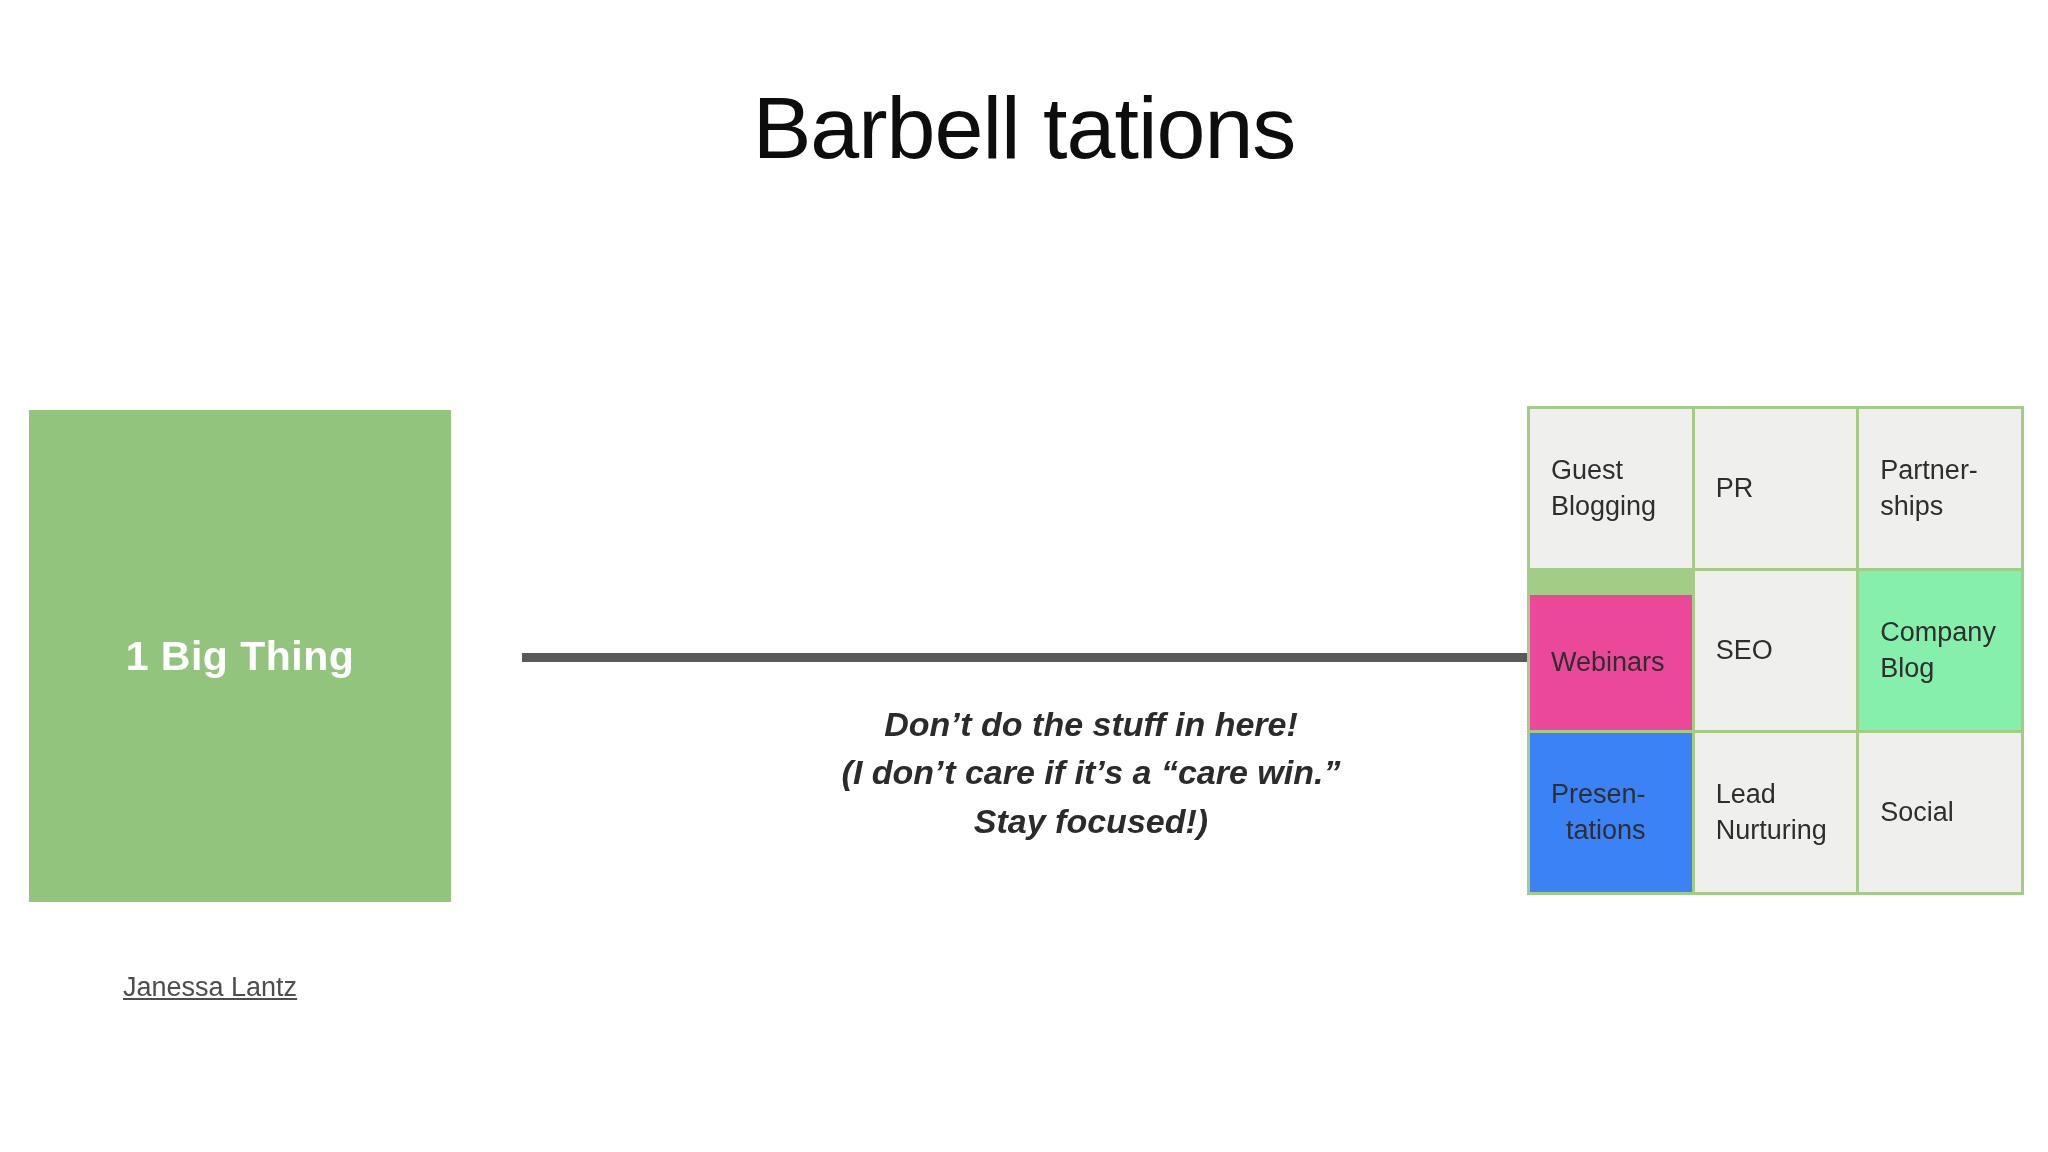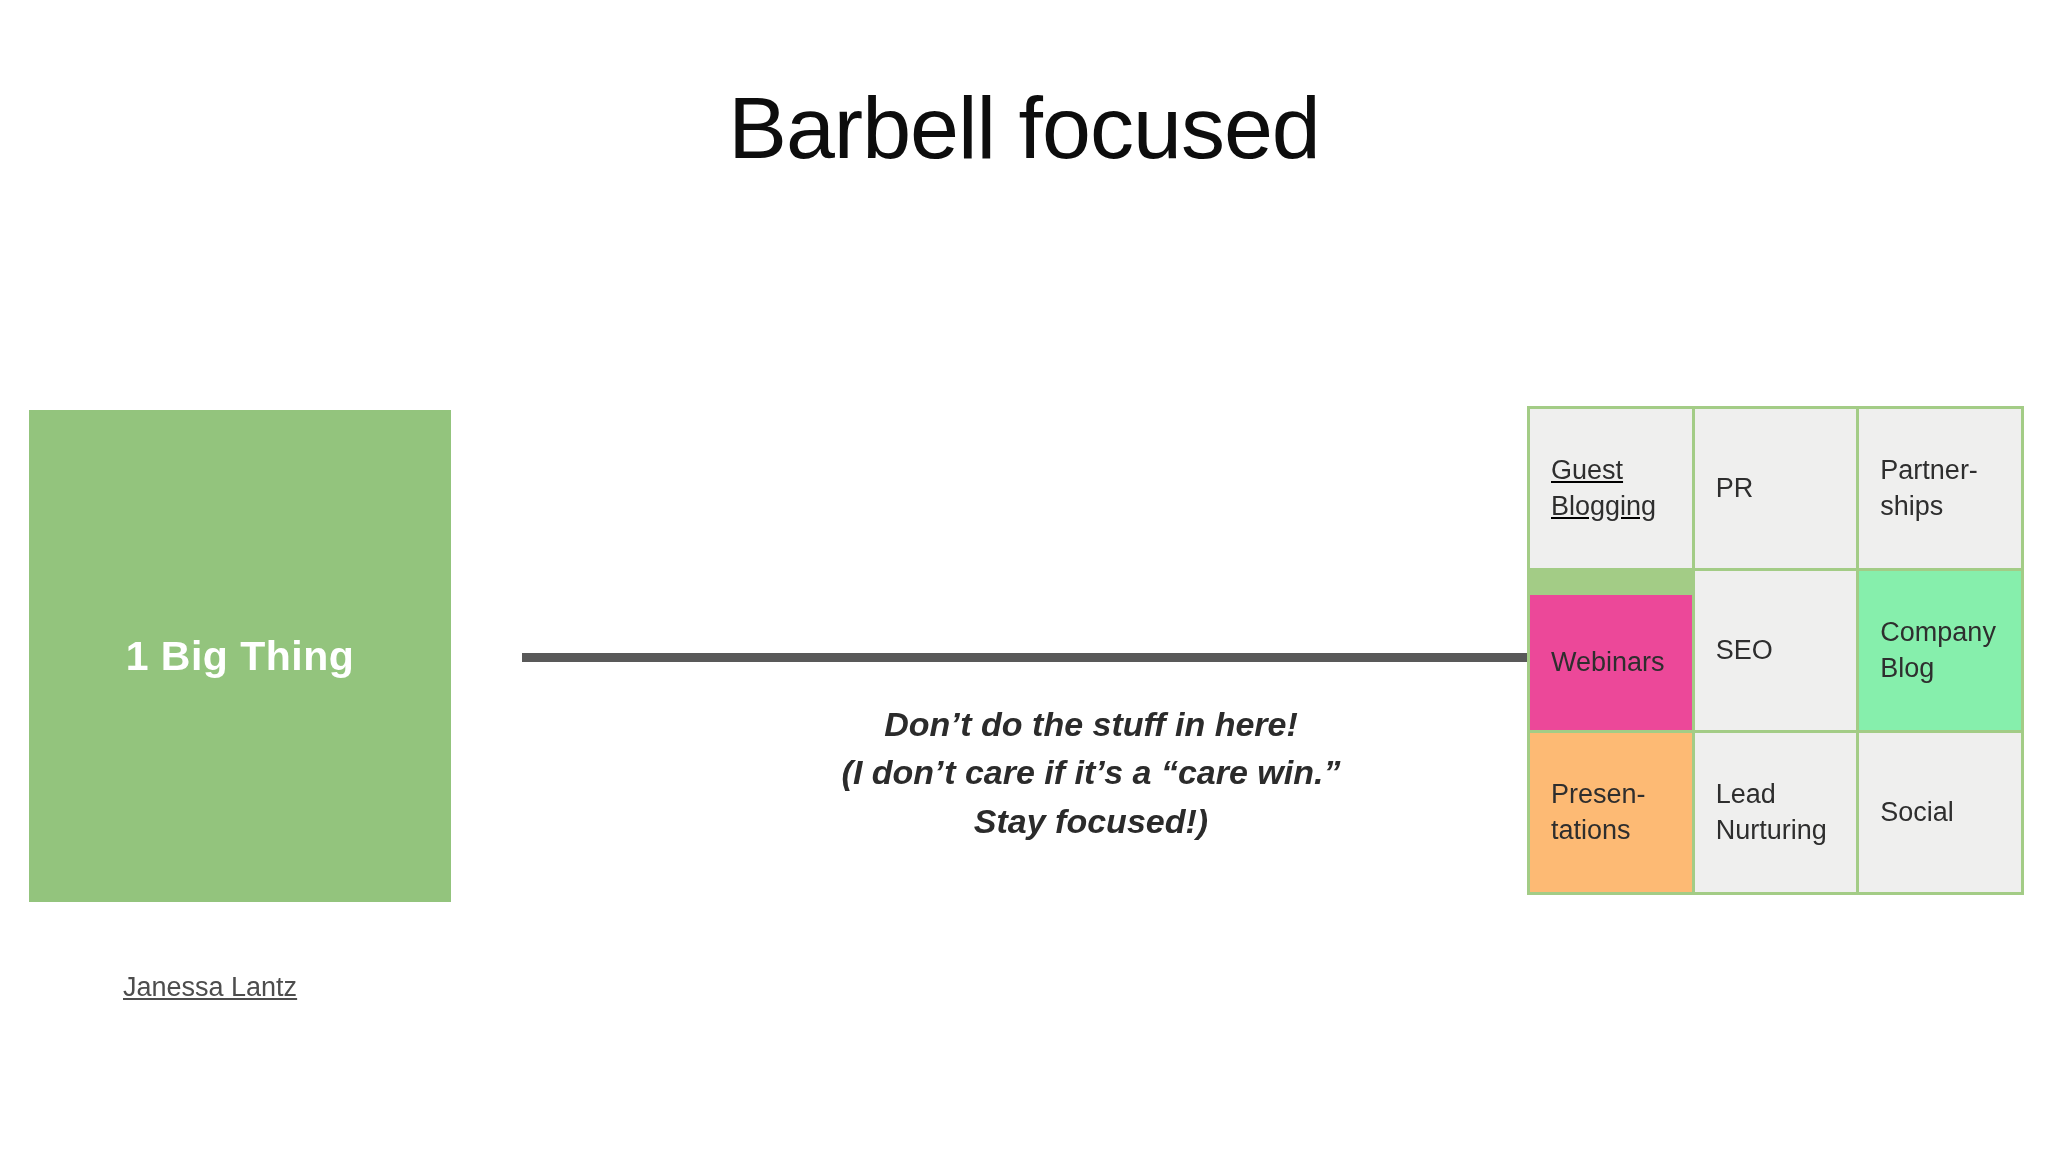"Barbell focused" h1.slide-title { text: focused -> tations }
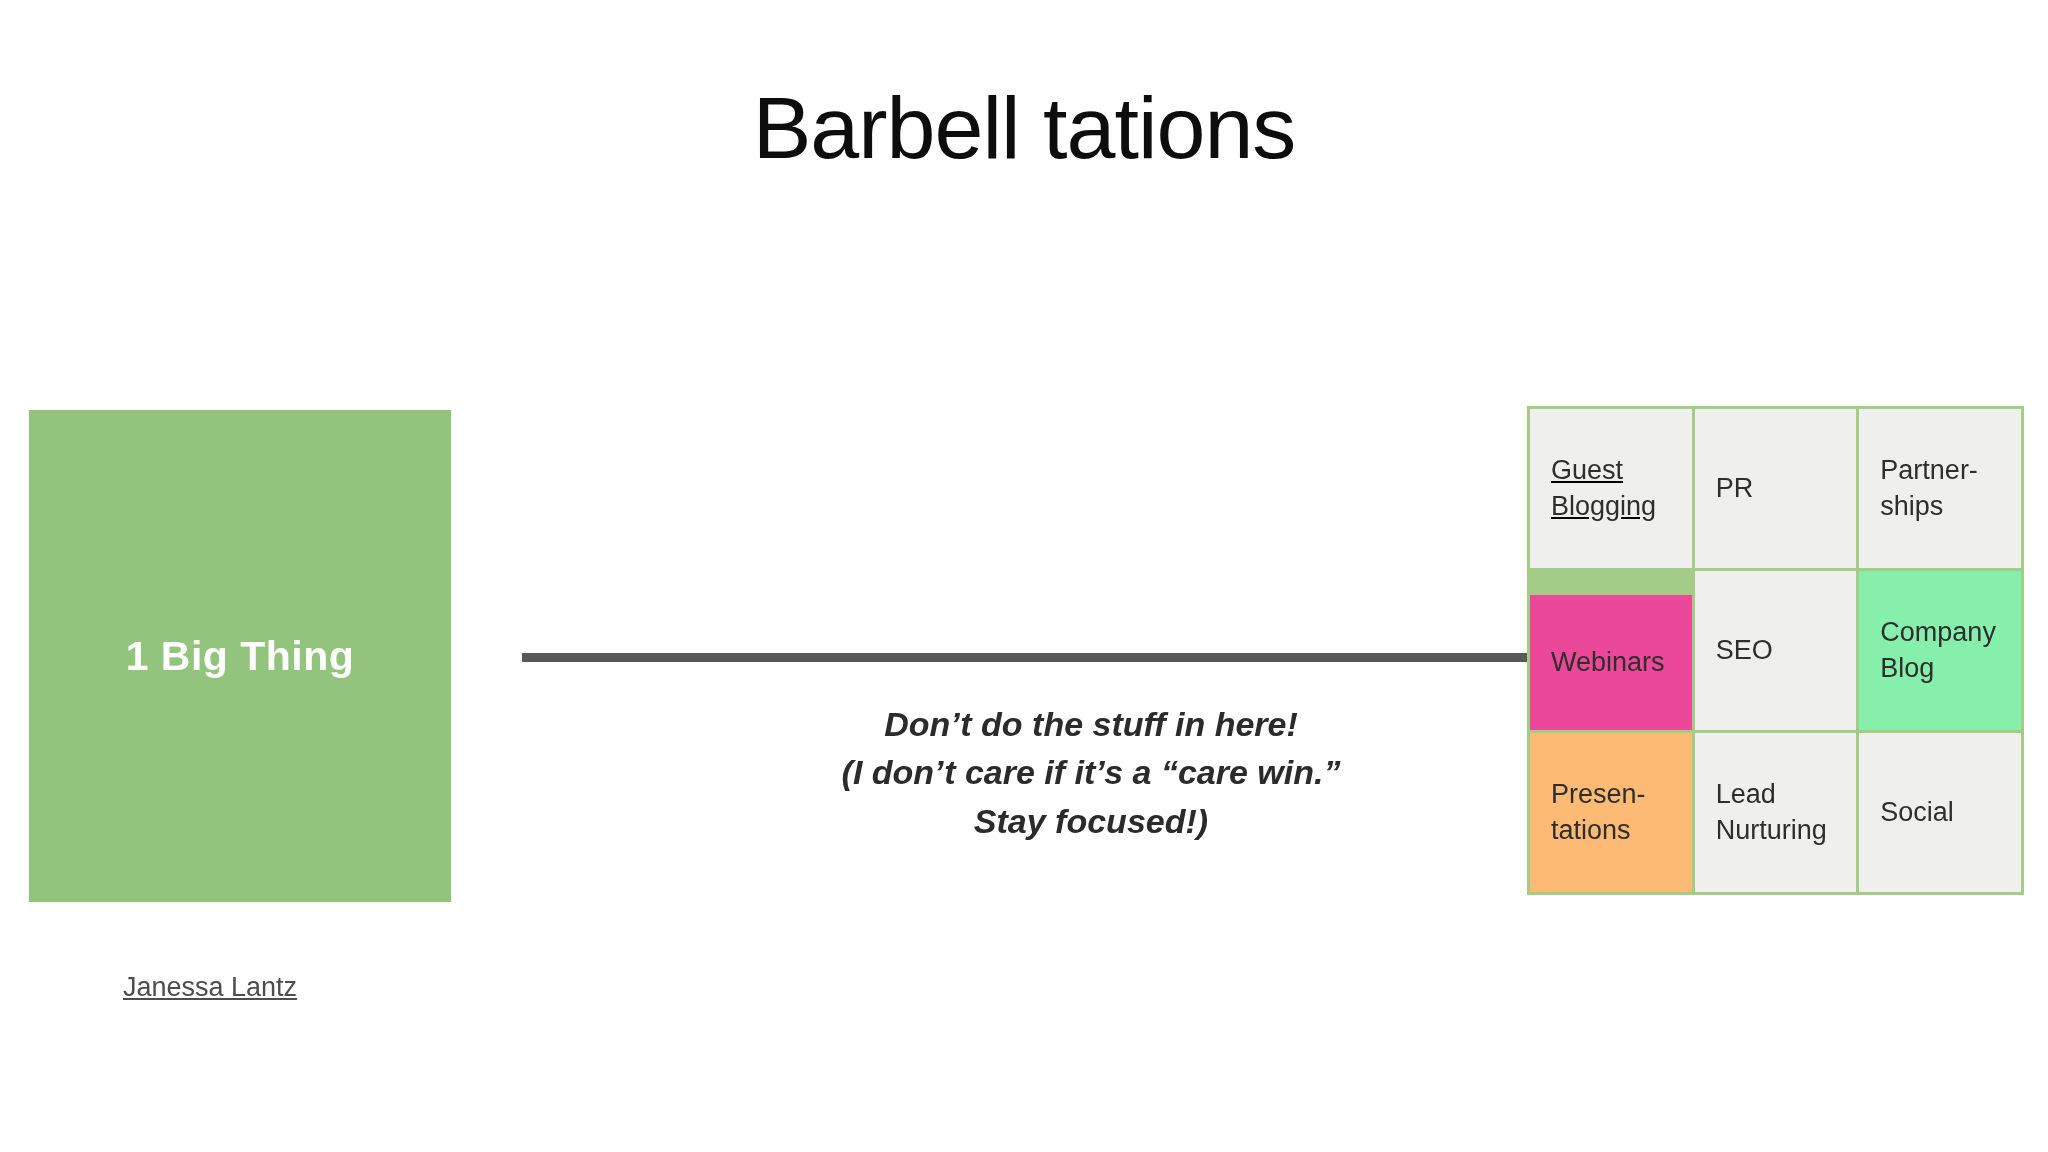"Guest" div.grid-cell { text-decoration: underline -> none }
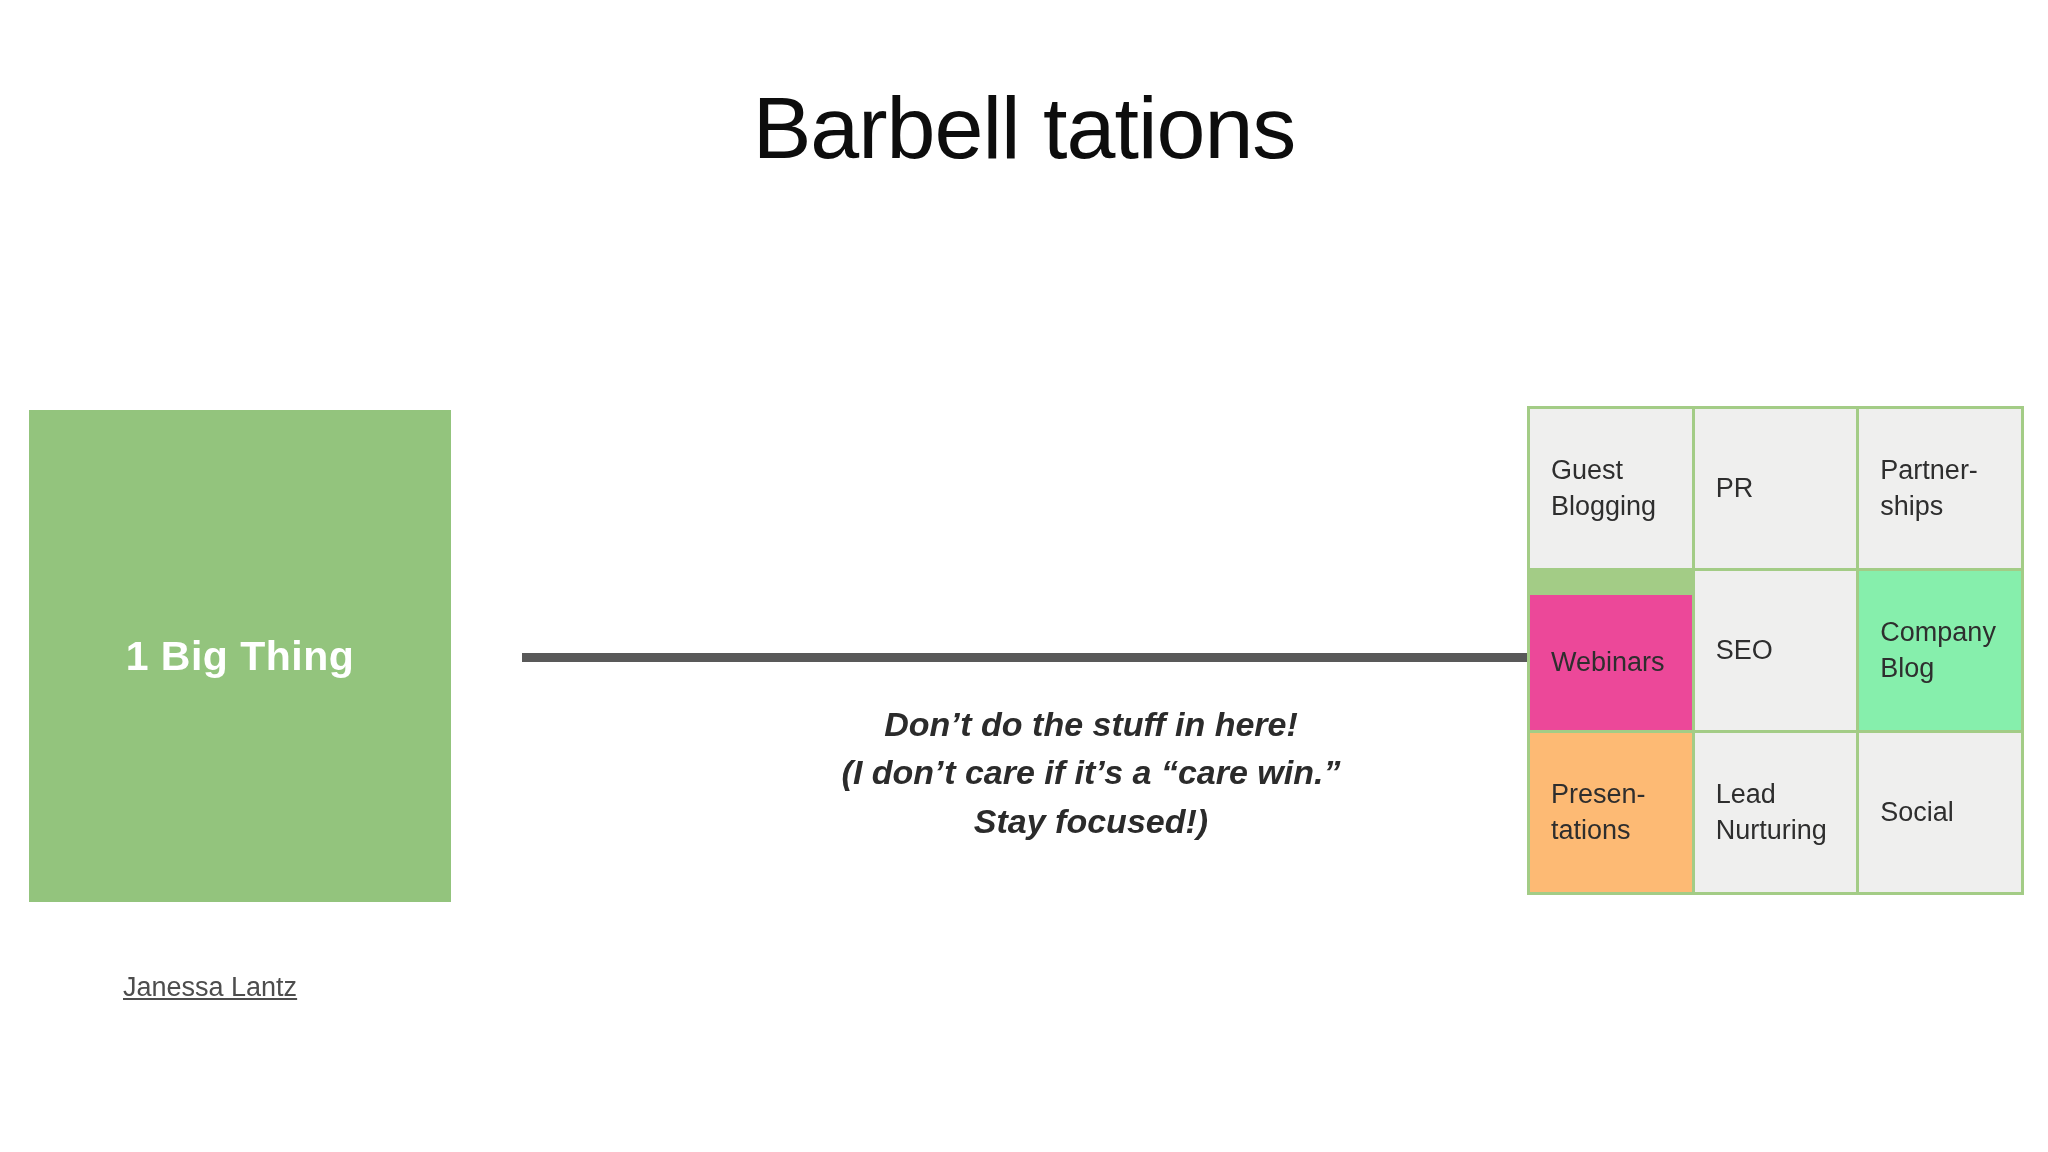"Presen-" div.grid-cell { background-color: #fdba74 -> #3b82f6; text-align: none -> right }
